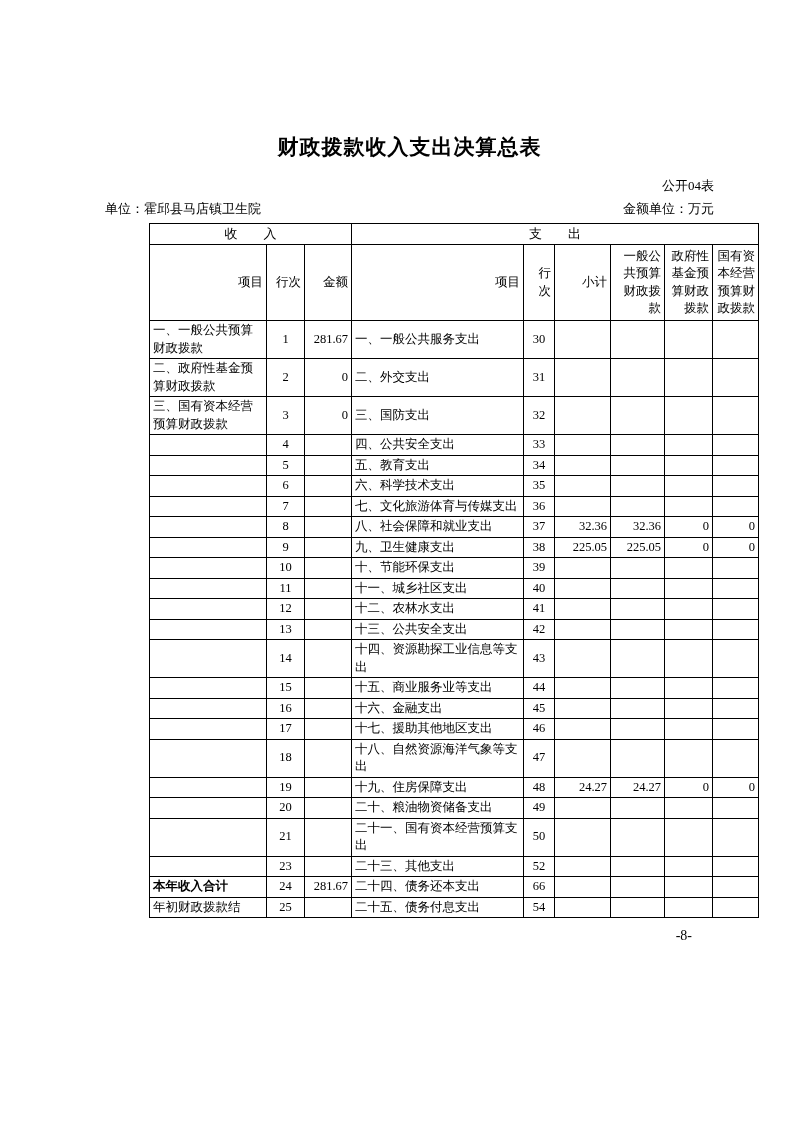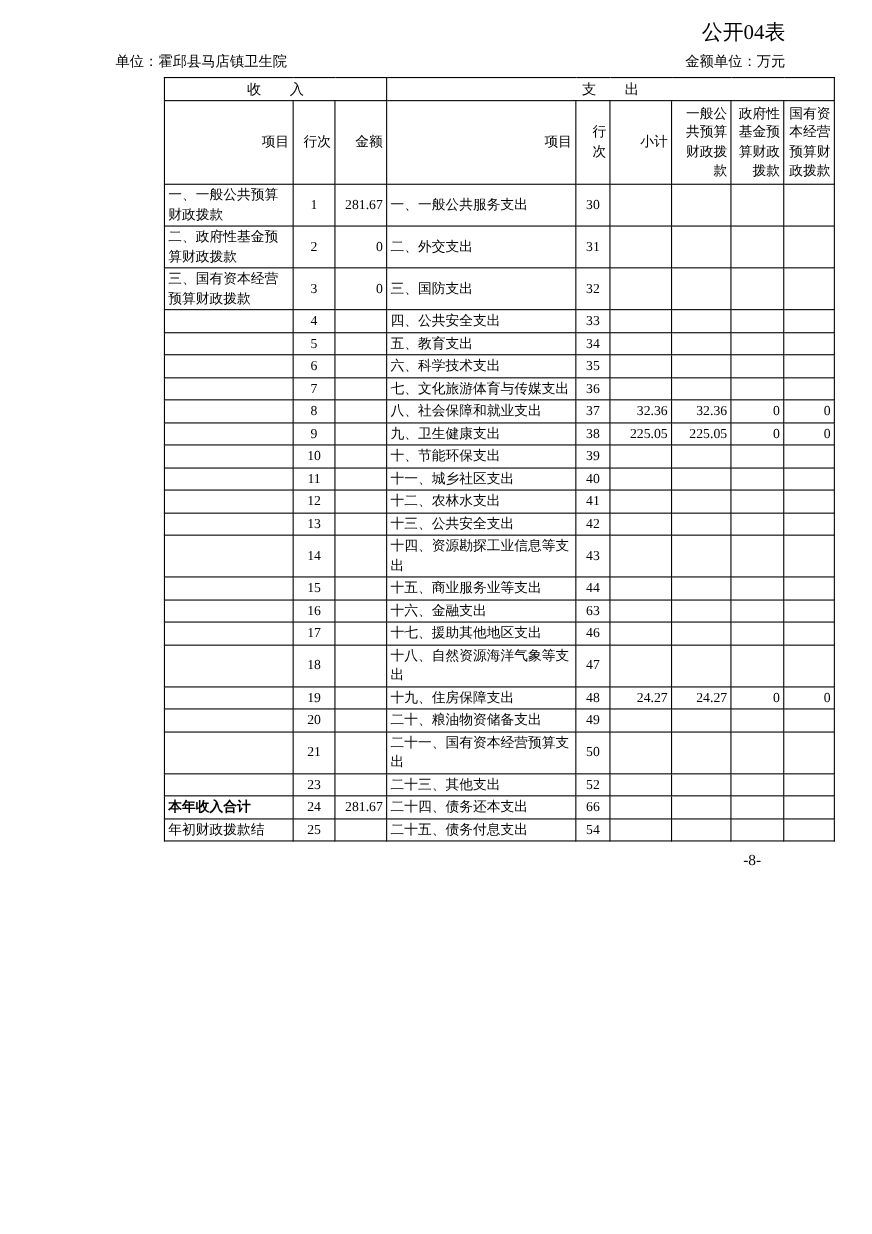"财政拨款收入支出决算总表" div.title { html: none -> <div>财政拨款收入支出决算总表</div> }
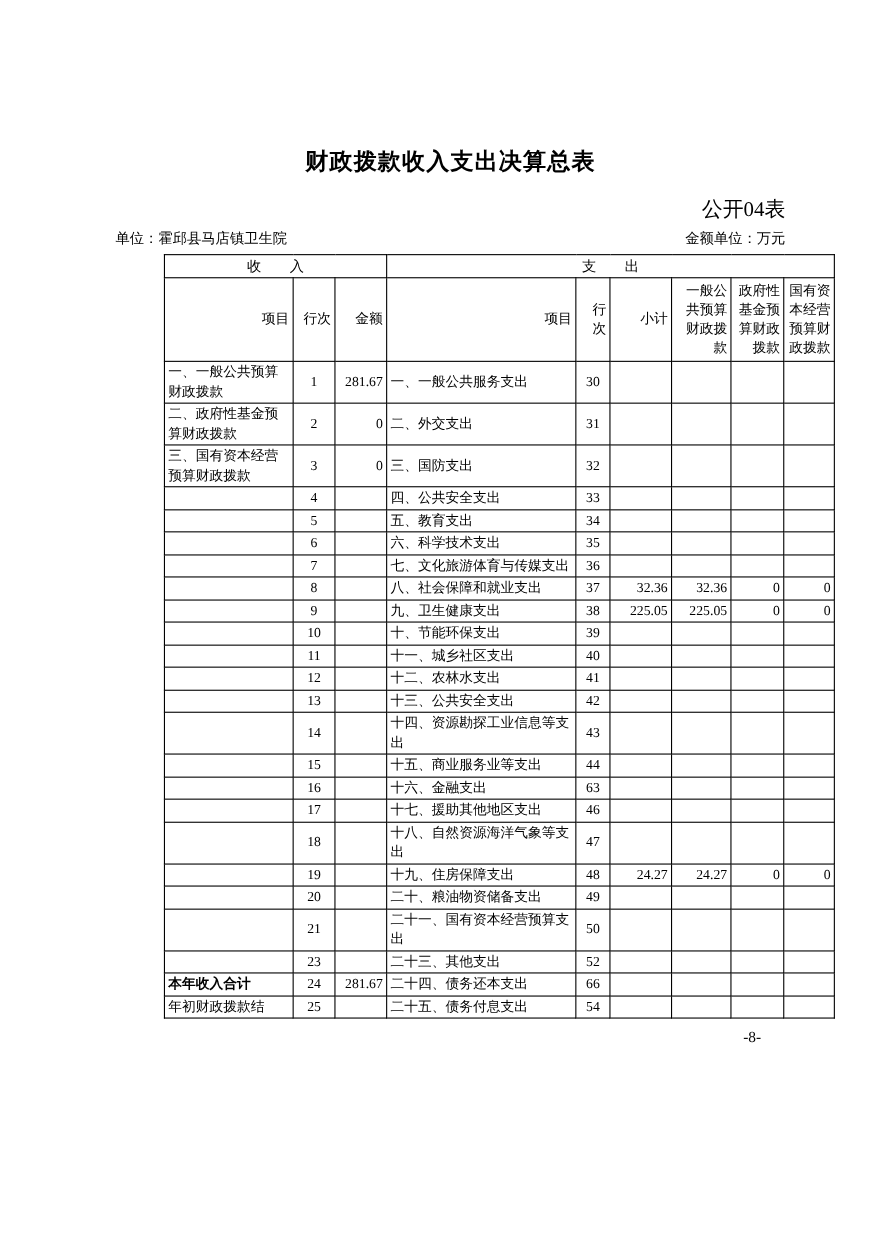"公开04表" .form-label { font-size: 19px -> 13px }
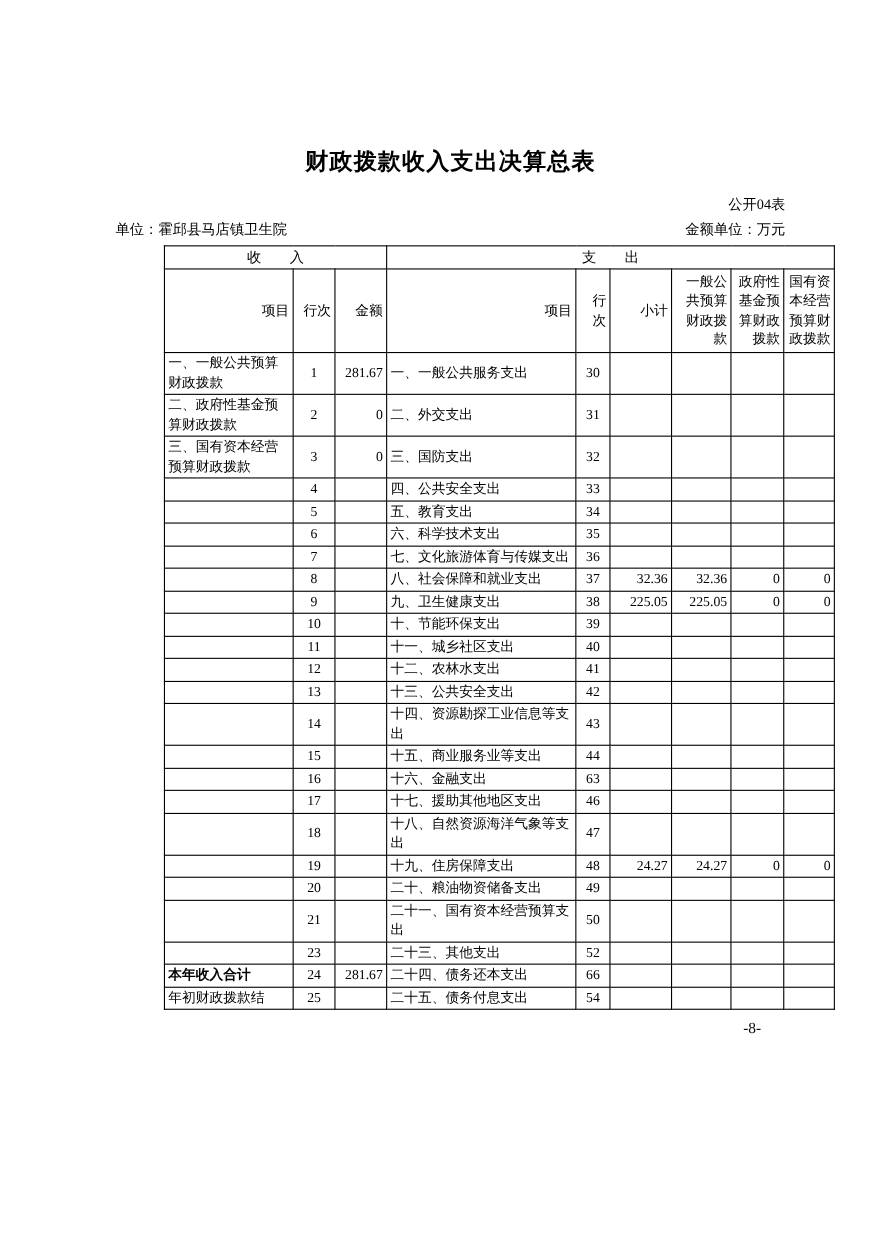"63" td.line { text: 63 -> 45 }
